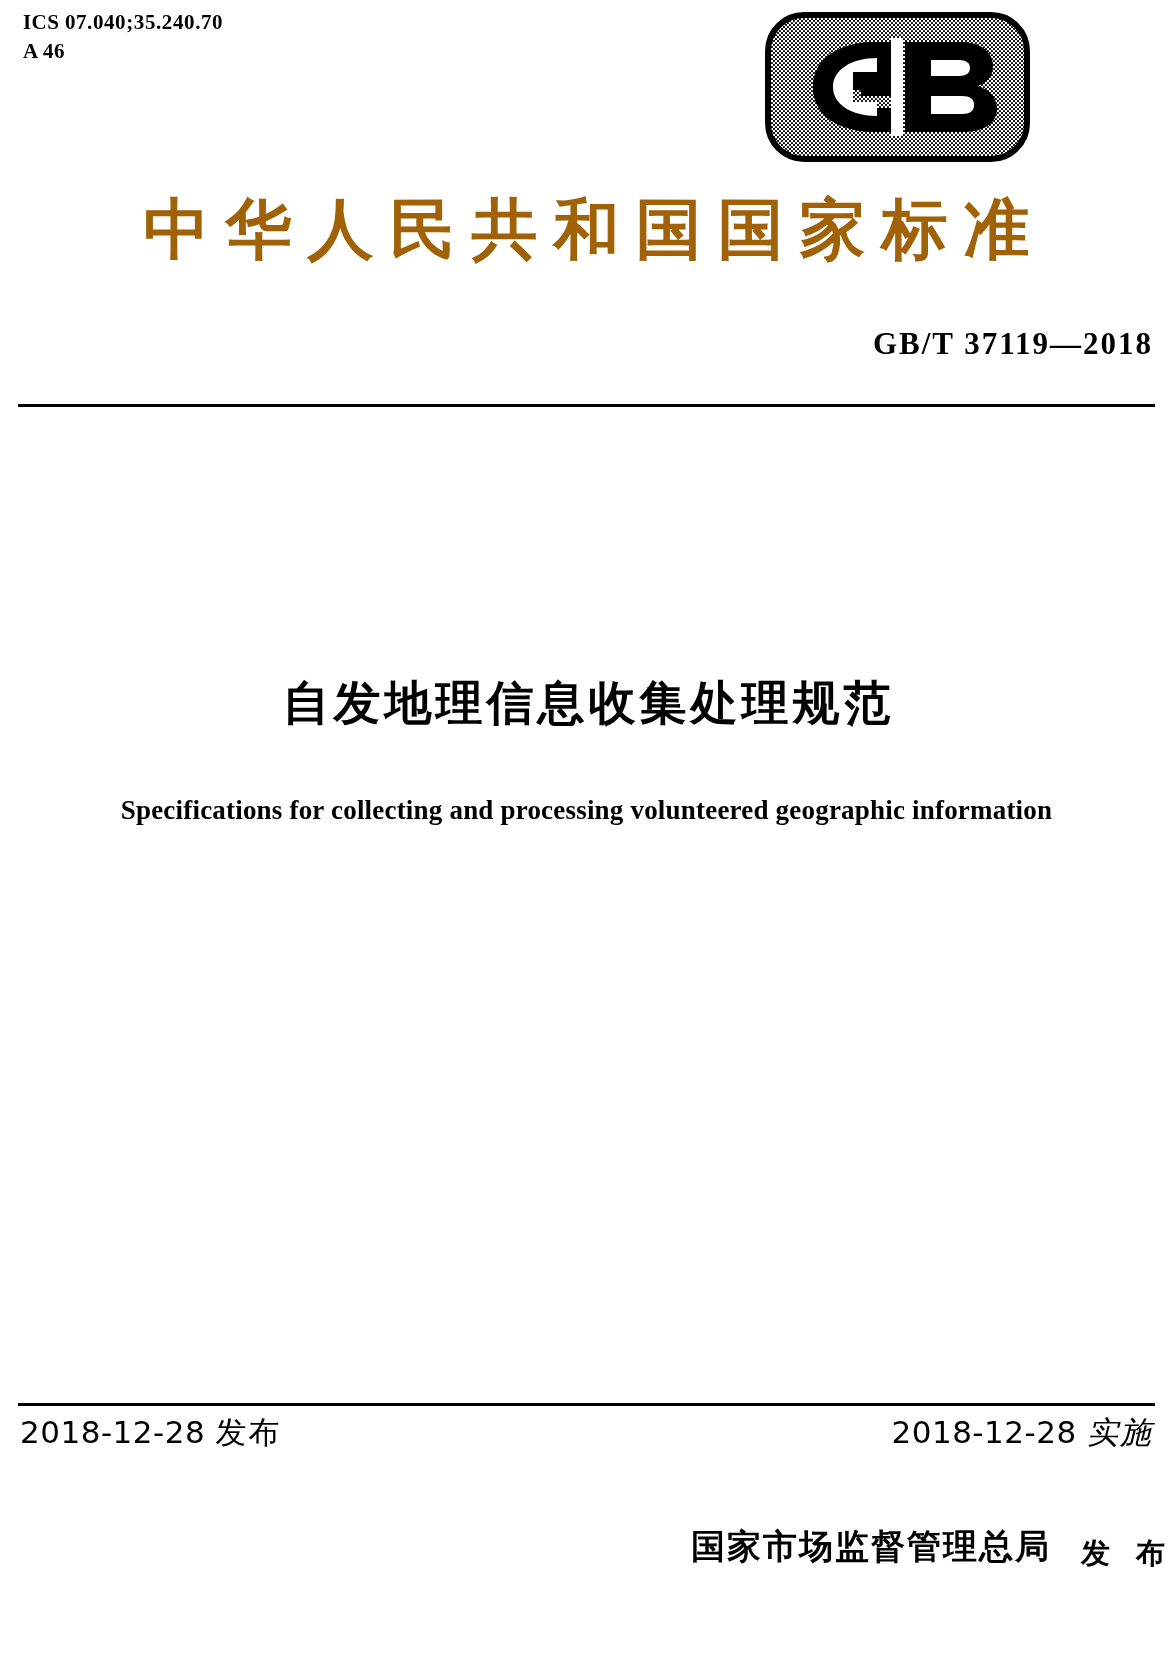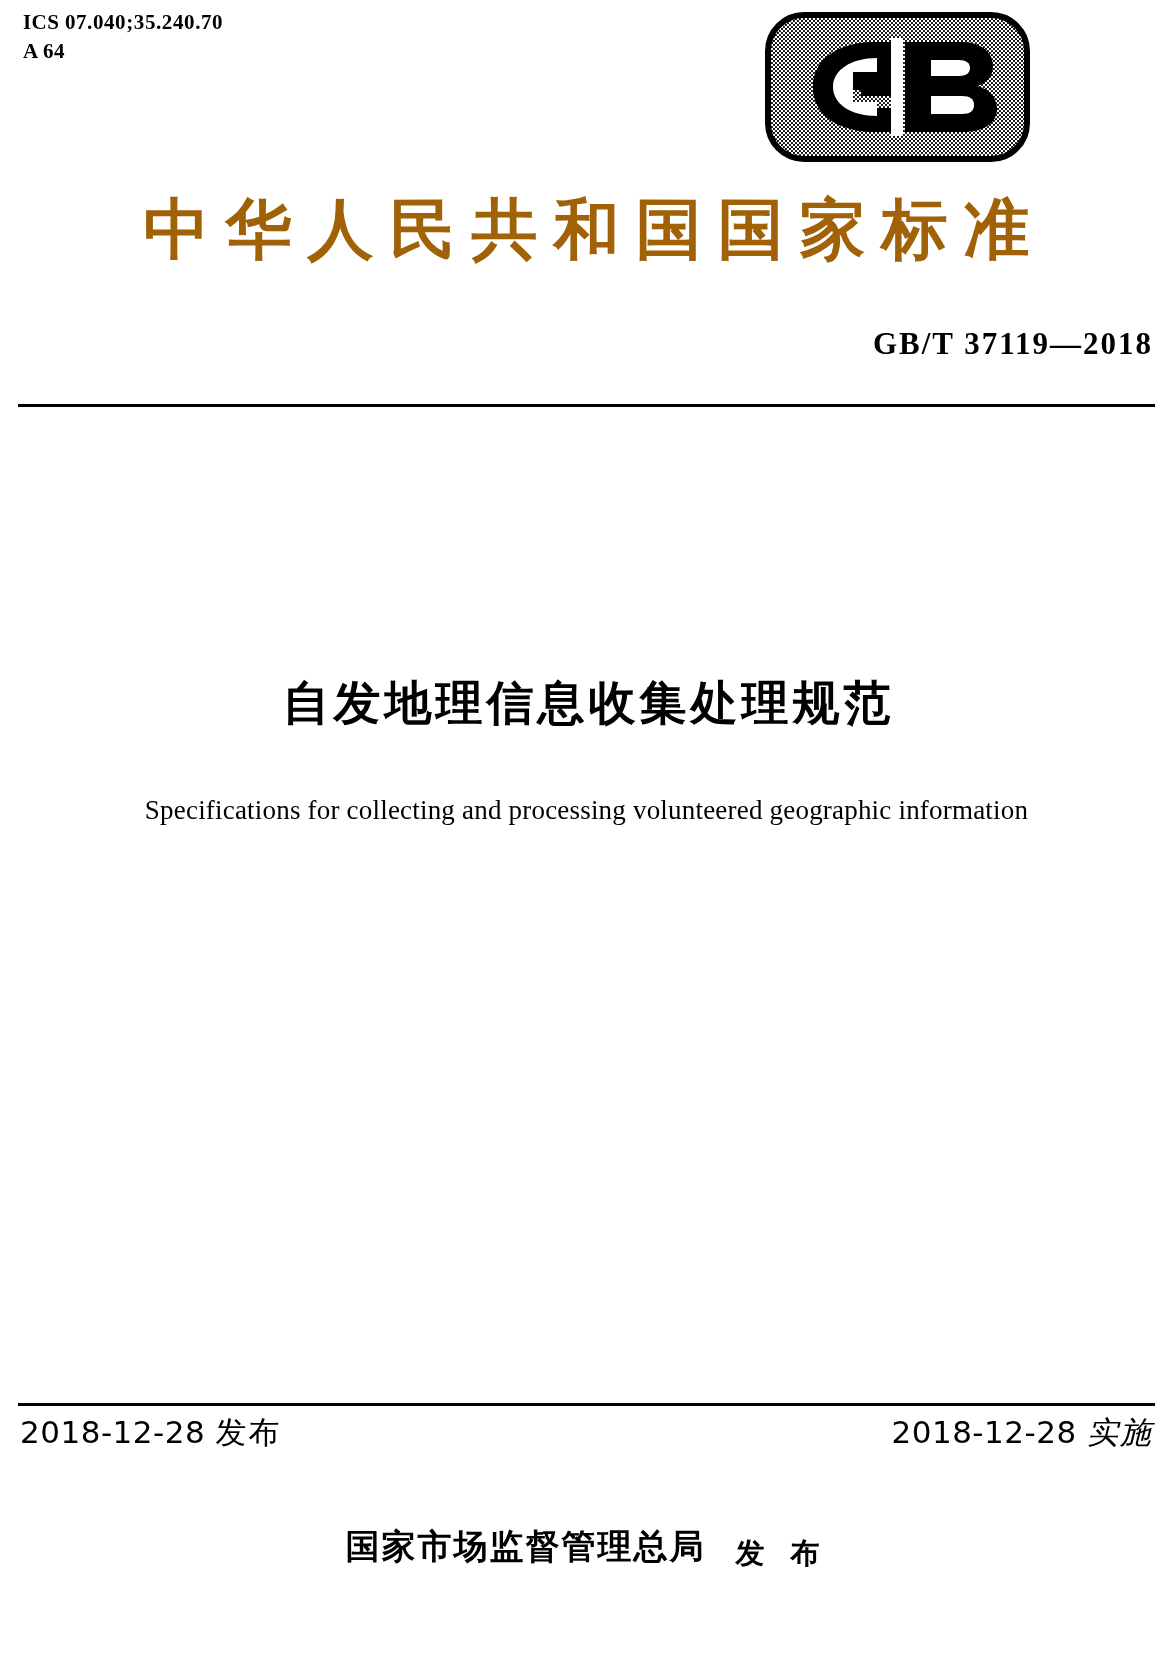"A 64" div.ics-line { text: 64 -> 46 }
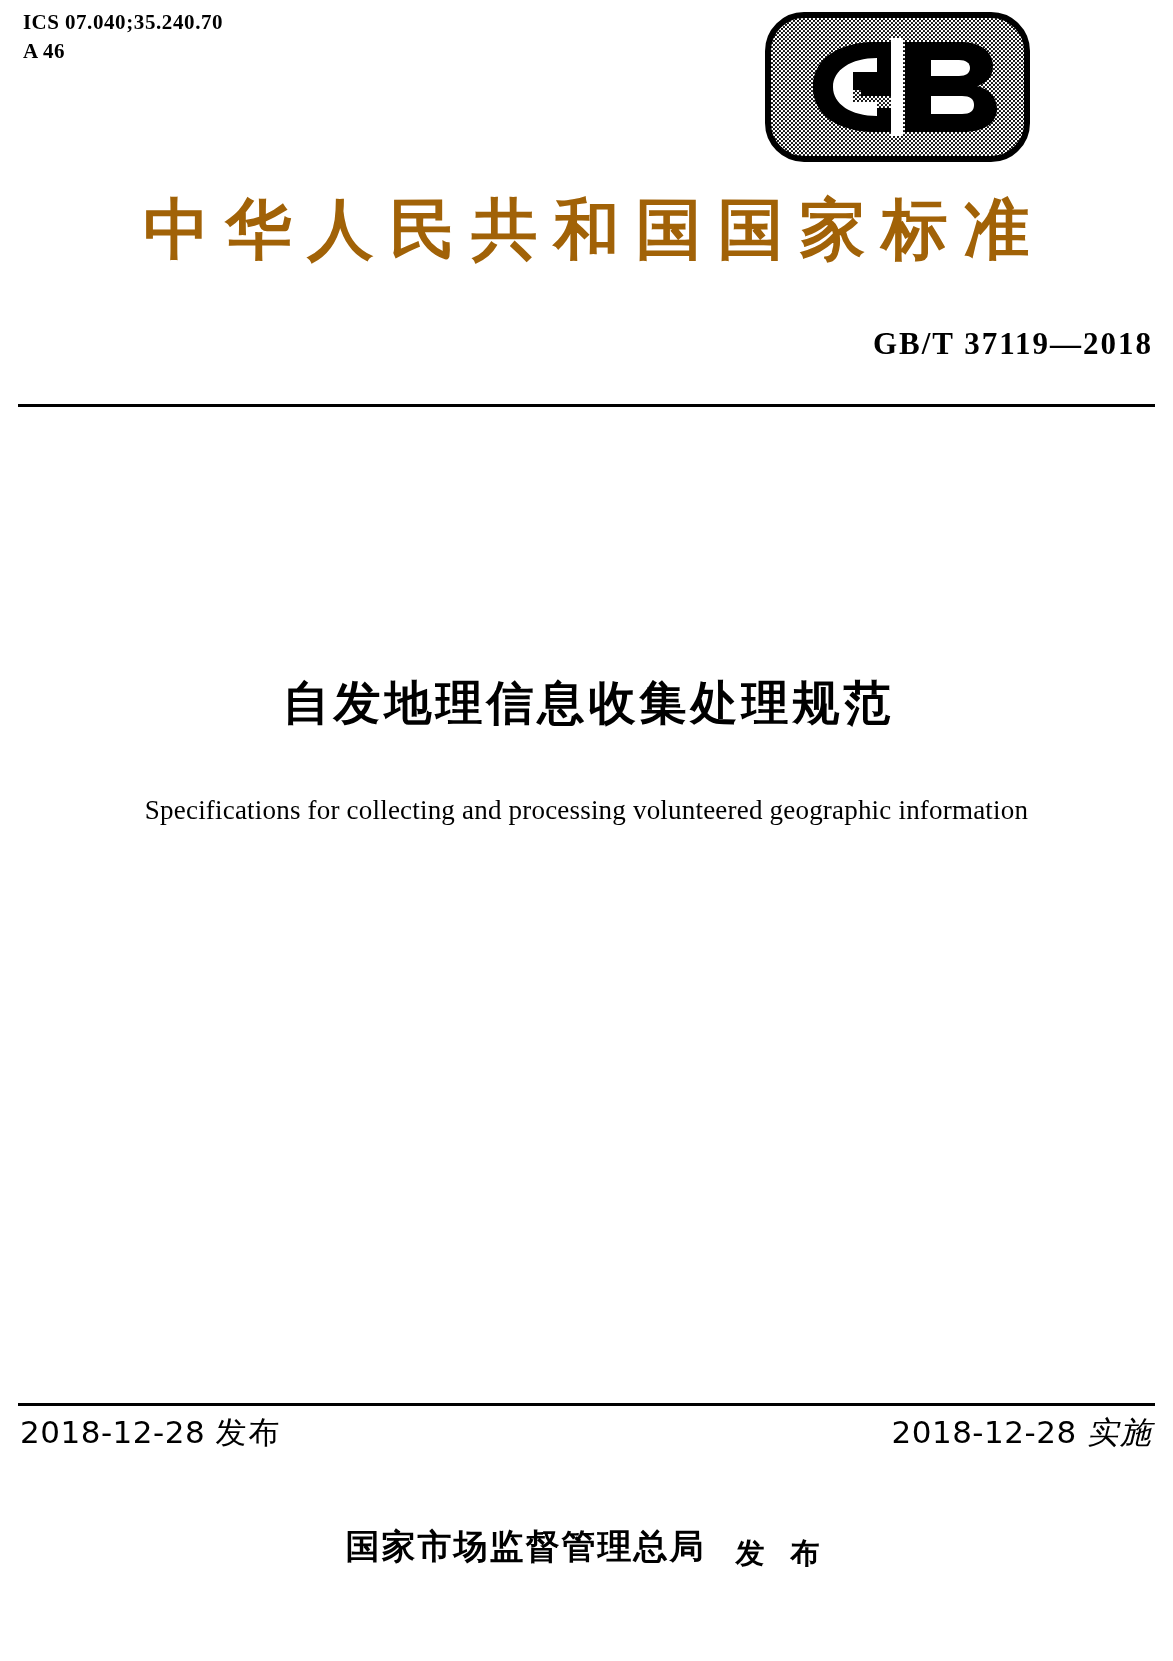"Specifications for collecting and" .doc-title-en { font-weight: normal -> bold }
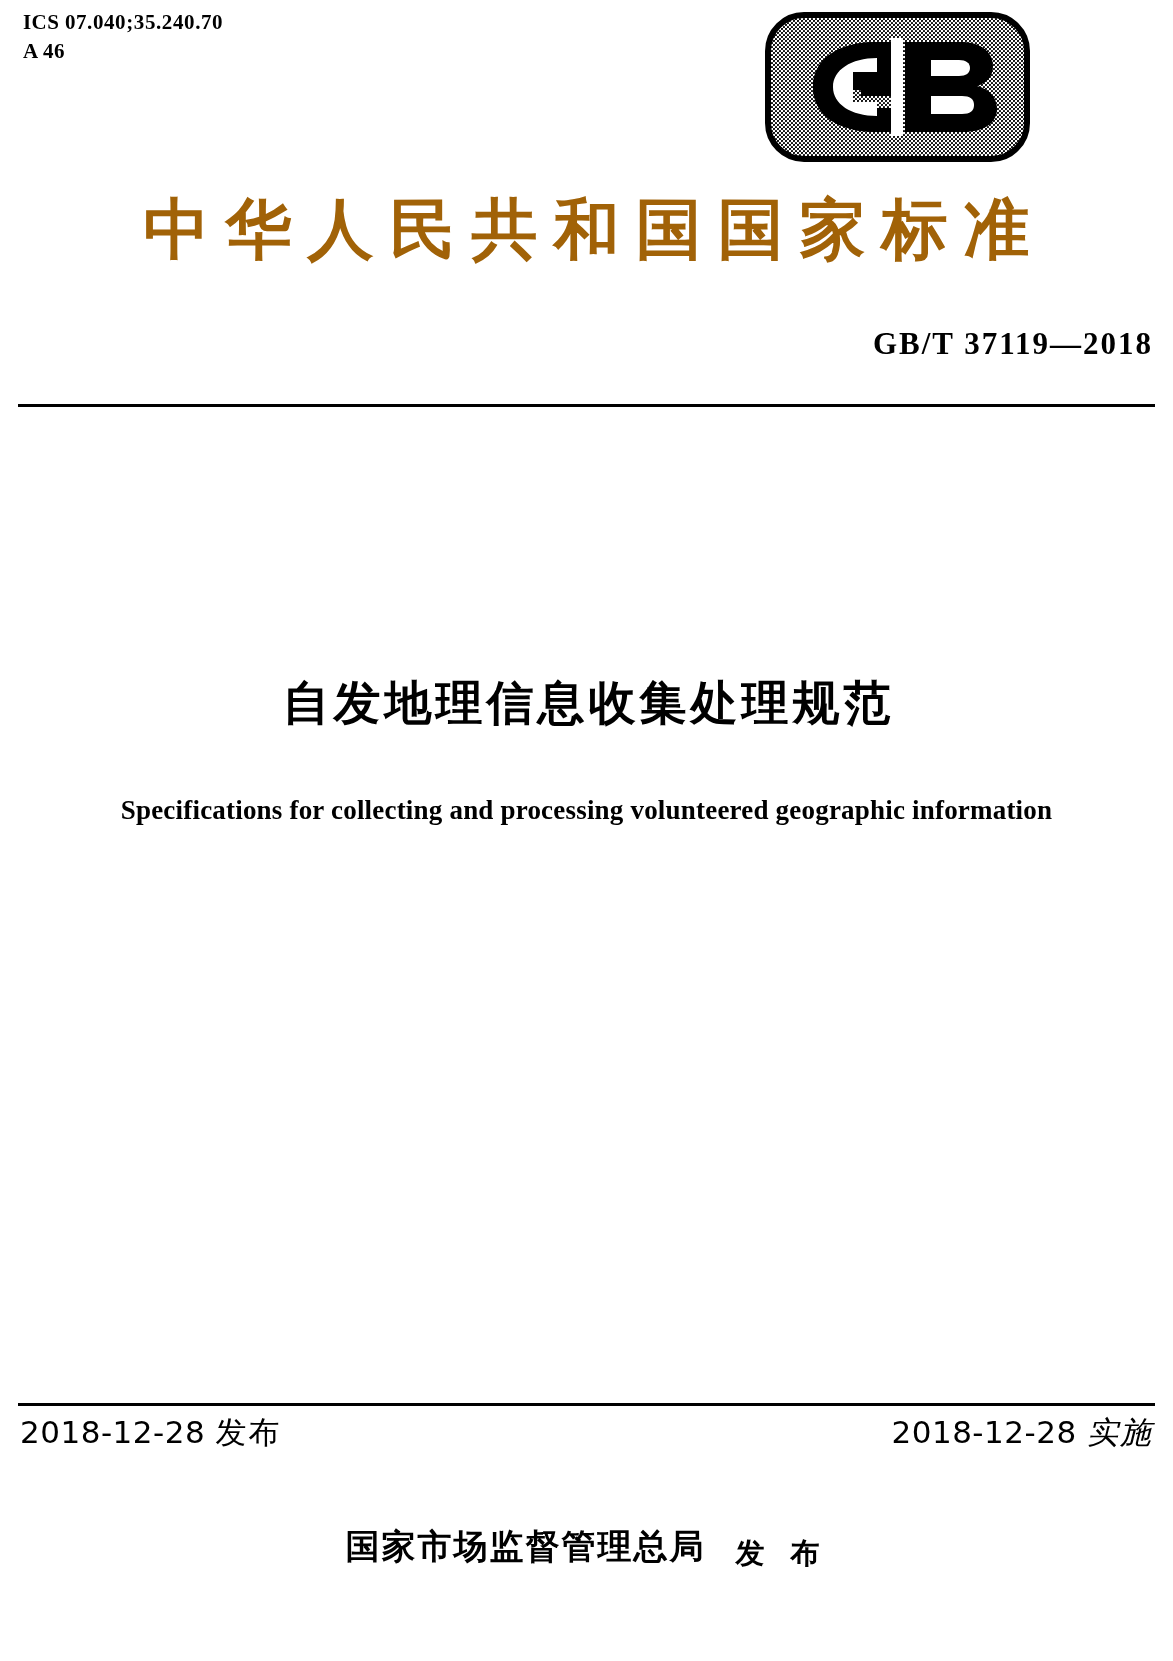"国家市场监督管理总局" .publisher { justify-content: center -> flex-end }
